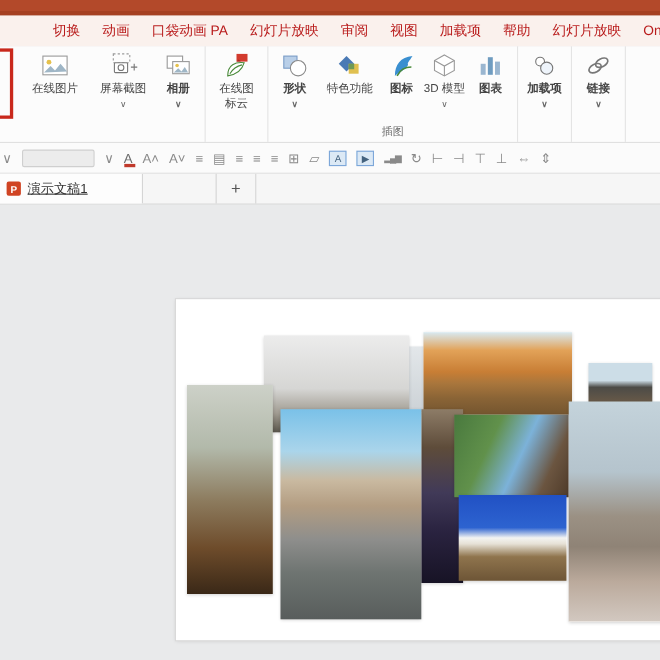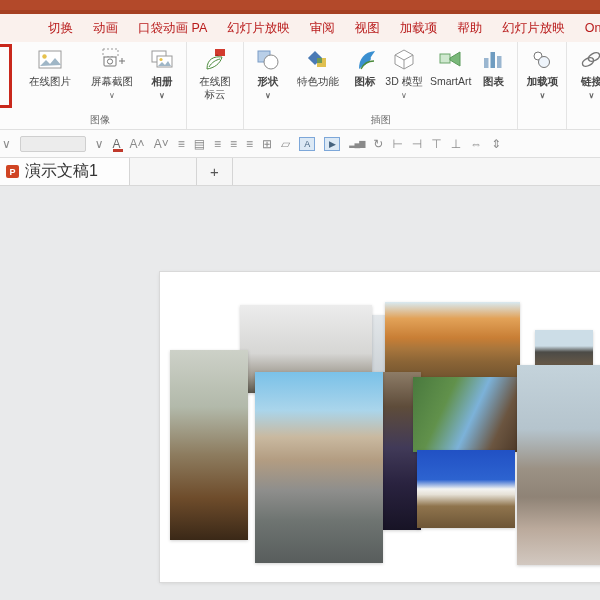"SmartArt" div.rbtn { html: <div> <svg> <rect></rect> <path></path> </svg> <span>SmartArt</span> </div> -> none }
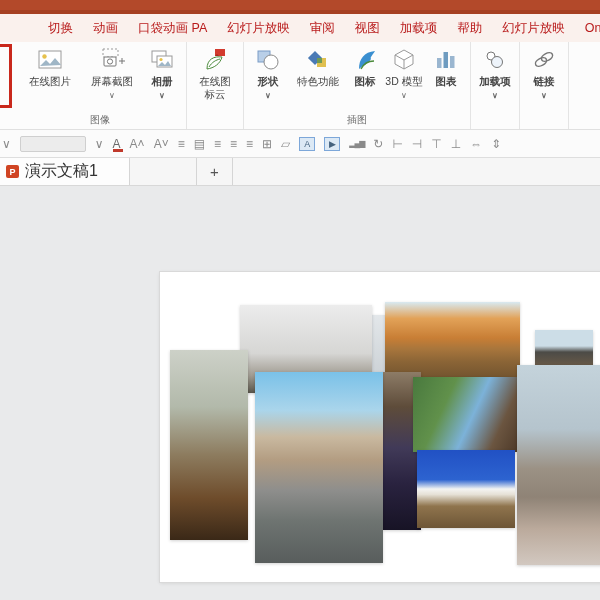"图像" div.rgroup-label { html: <div>图像</div> -> none }
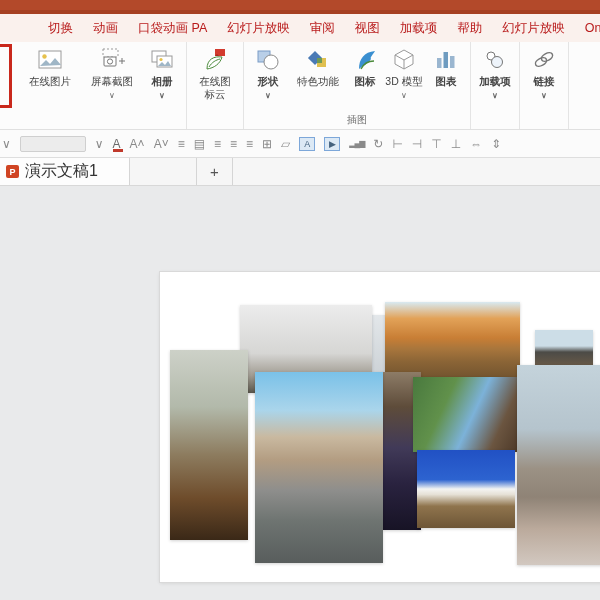"演示文稿1" .doctab span.tlabel { font-size: 16px -> 12px; text-decoration: none -> underline }
